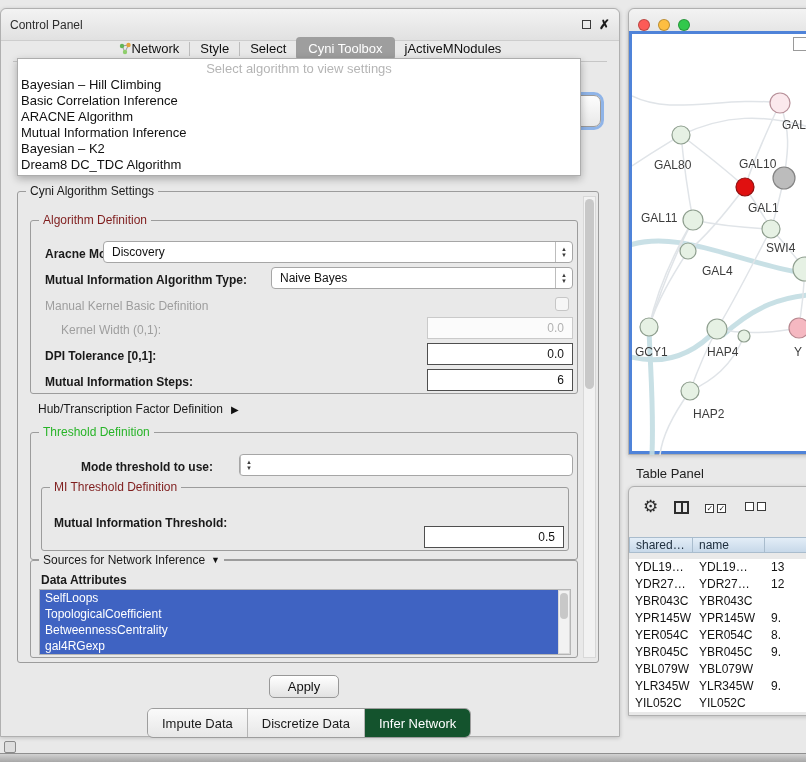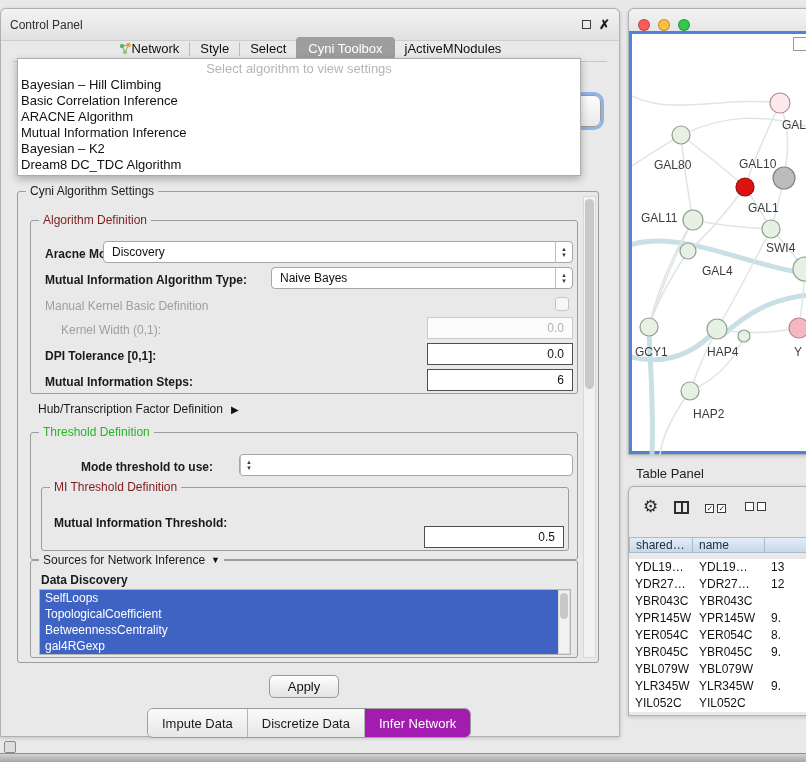"Data Discovery" span.lbl { text: Discovery -> Attributes }
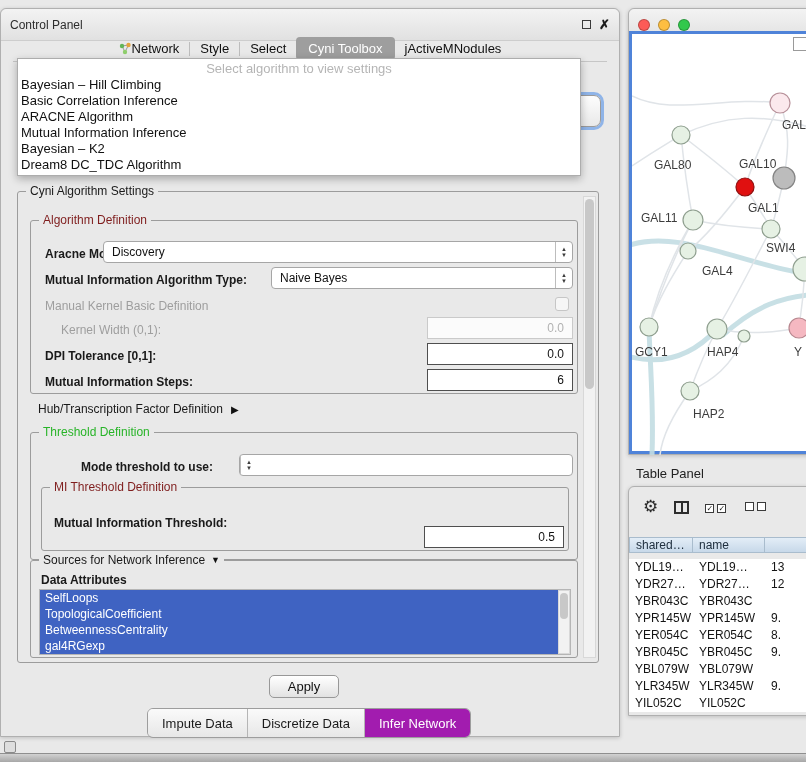"Infer Network" .seg>div.active { background: #a21caf -> #14532d }
